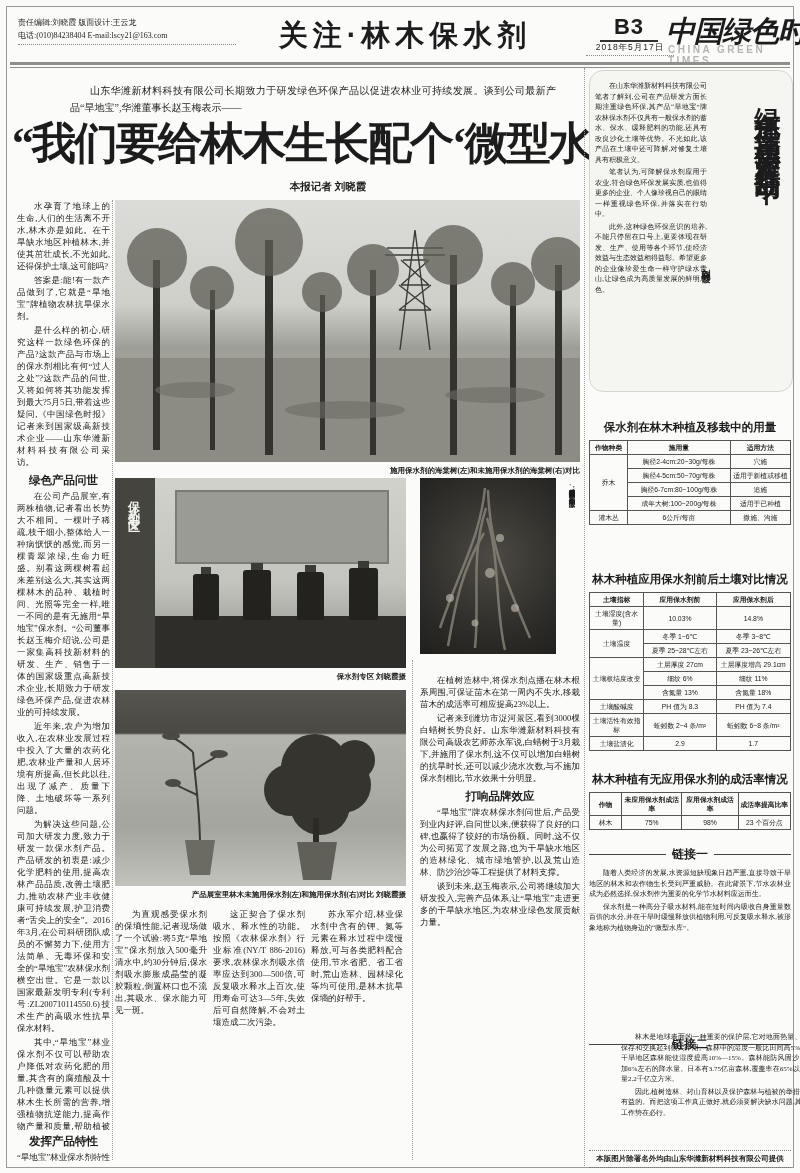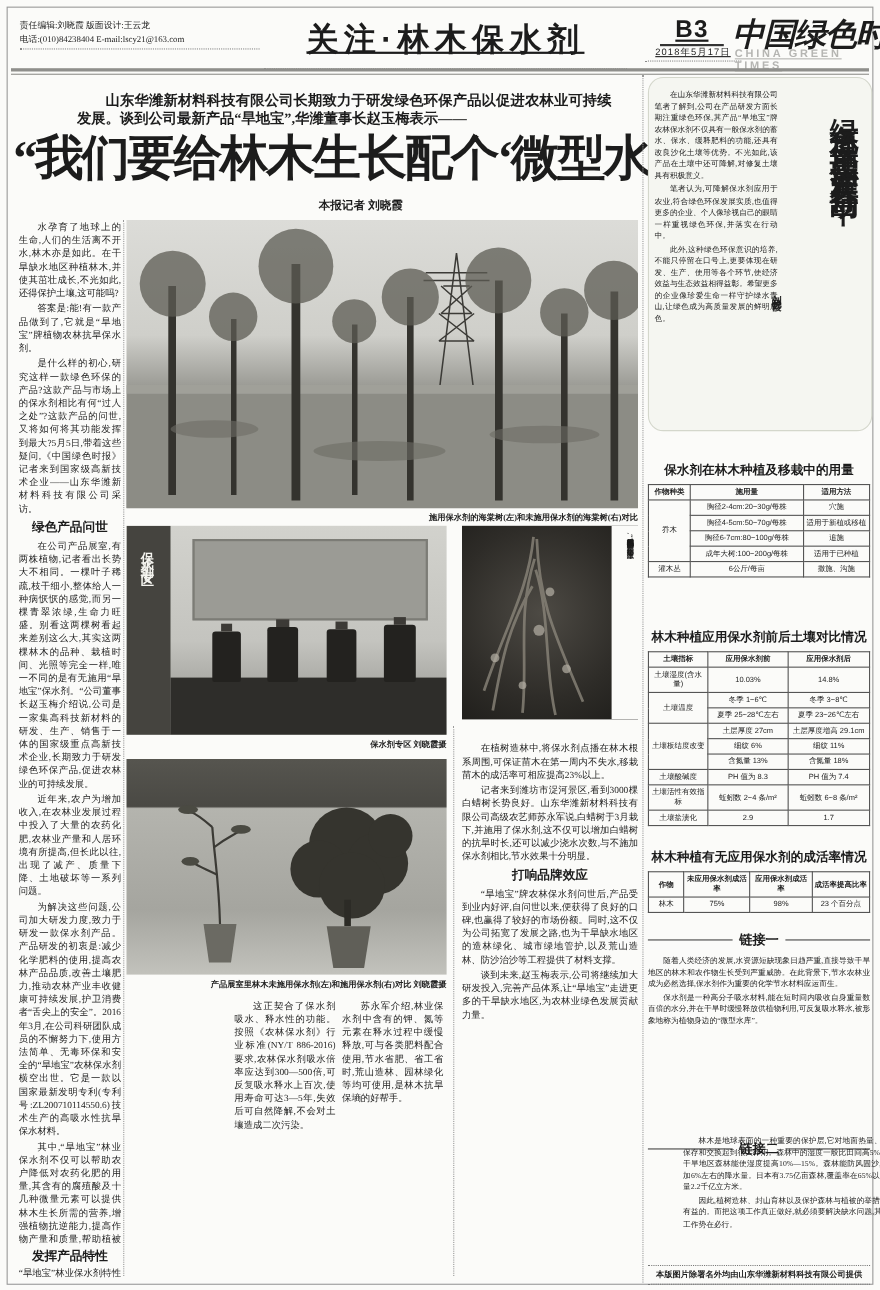"关注·林木保水剂" .sans { text-decoration: underline -> none }
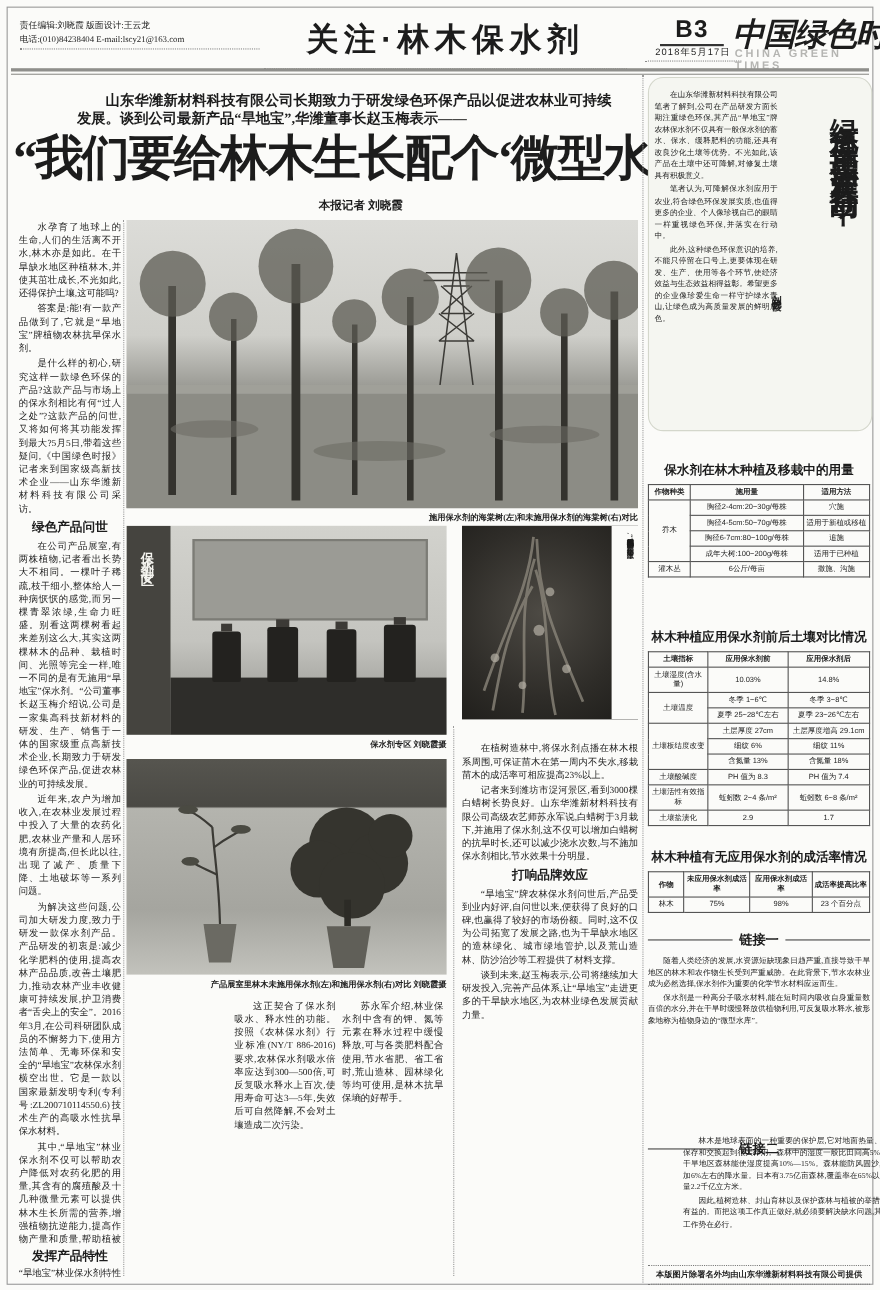"山东华潍新材料科技有限公司长期致力于研发绿色环保产品以促进农林业可持续发展。谈到" .intro { font-size: 13px -> 10px; font-weight: bold -> normal }
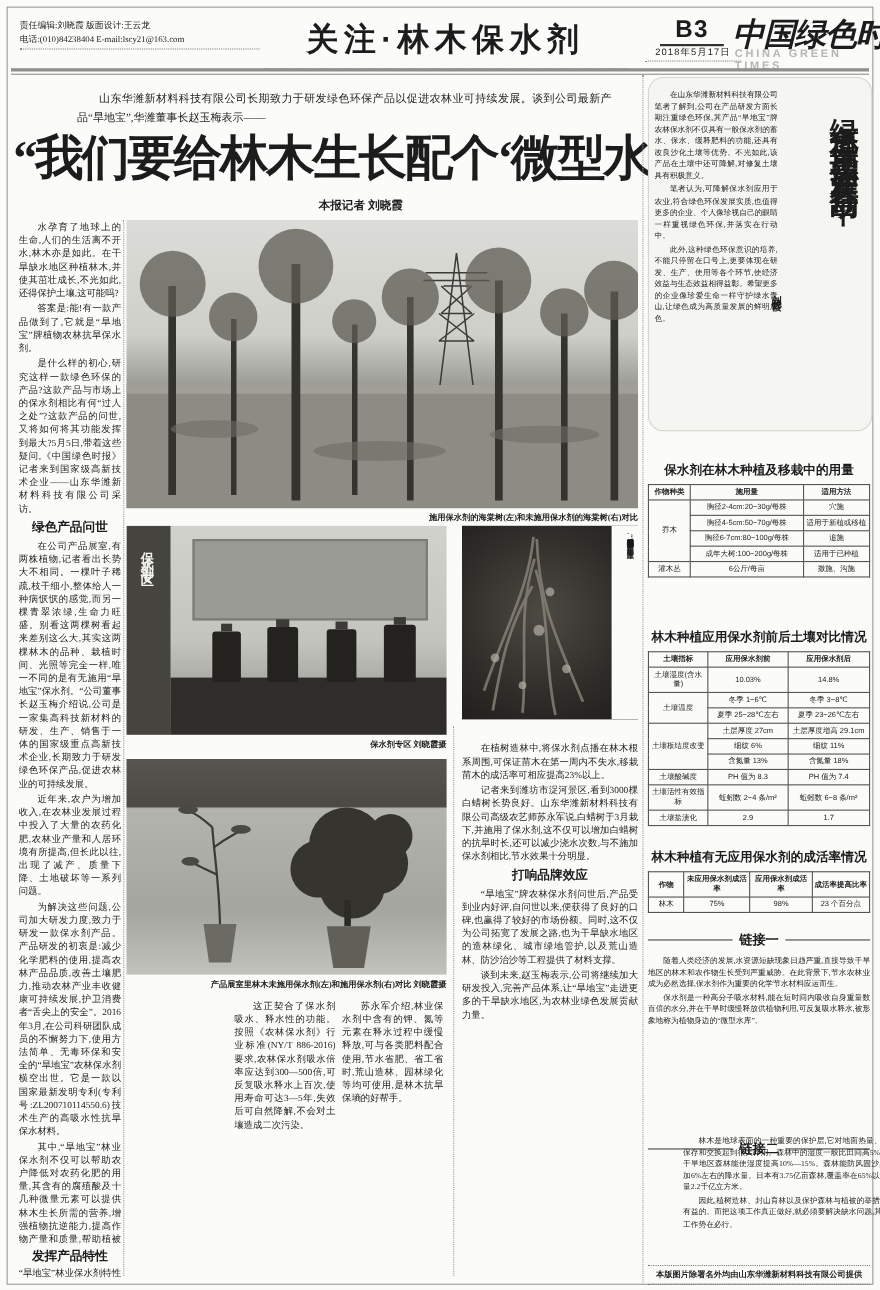"为直观感受保水剂的保墒性能,记者现场做了一个试验:将5克“旱地宝”保水剂放入50" div.abs { html: none -> <div> <p>为直观感受保水剂的保墒性能,记者现场做了一个试验:将5克“旱地宝”保水剂放入500毫升清水中,约30分钟后,保水剂吸水膨胀成晶莹的凝胶颗粒,倒置杯口也不流出,其吸水、保水能力可见一斑。</p> </div> }
